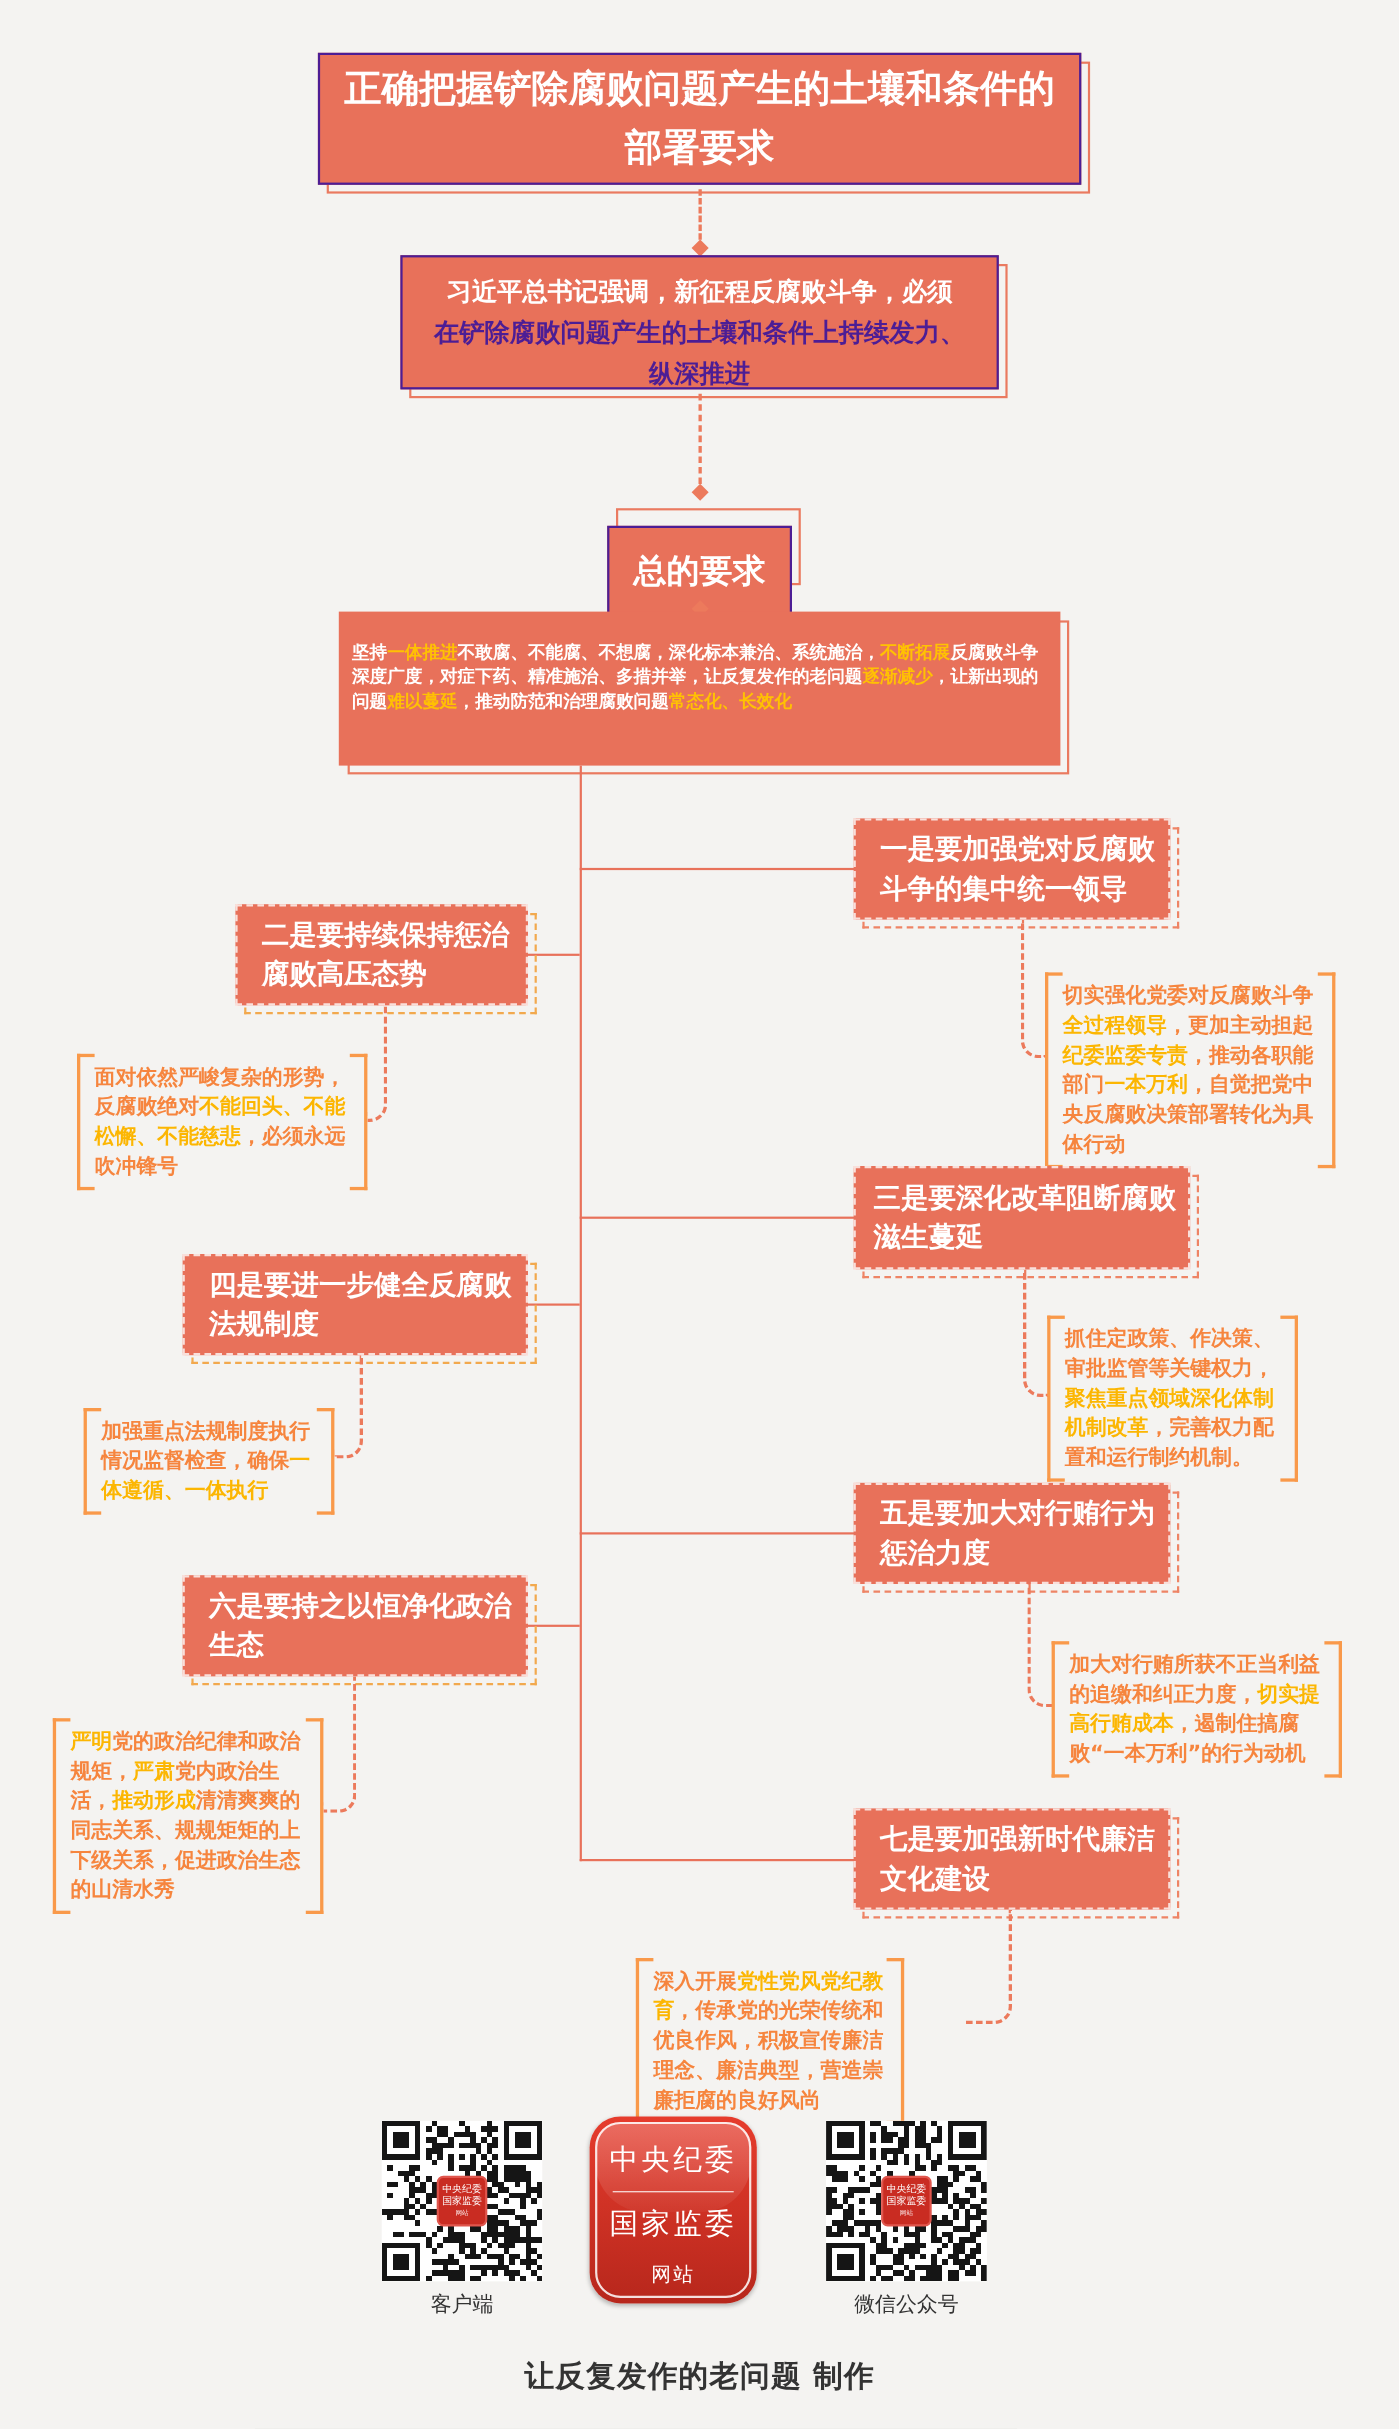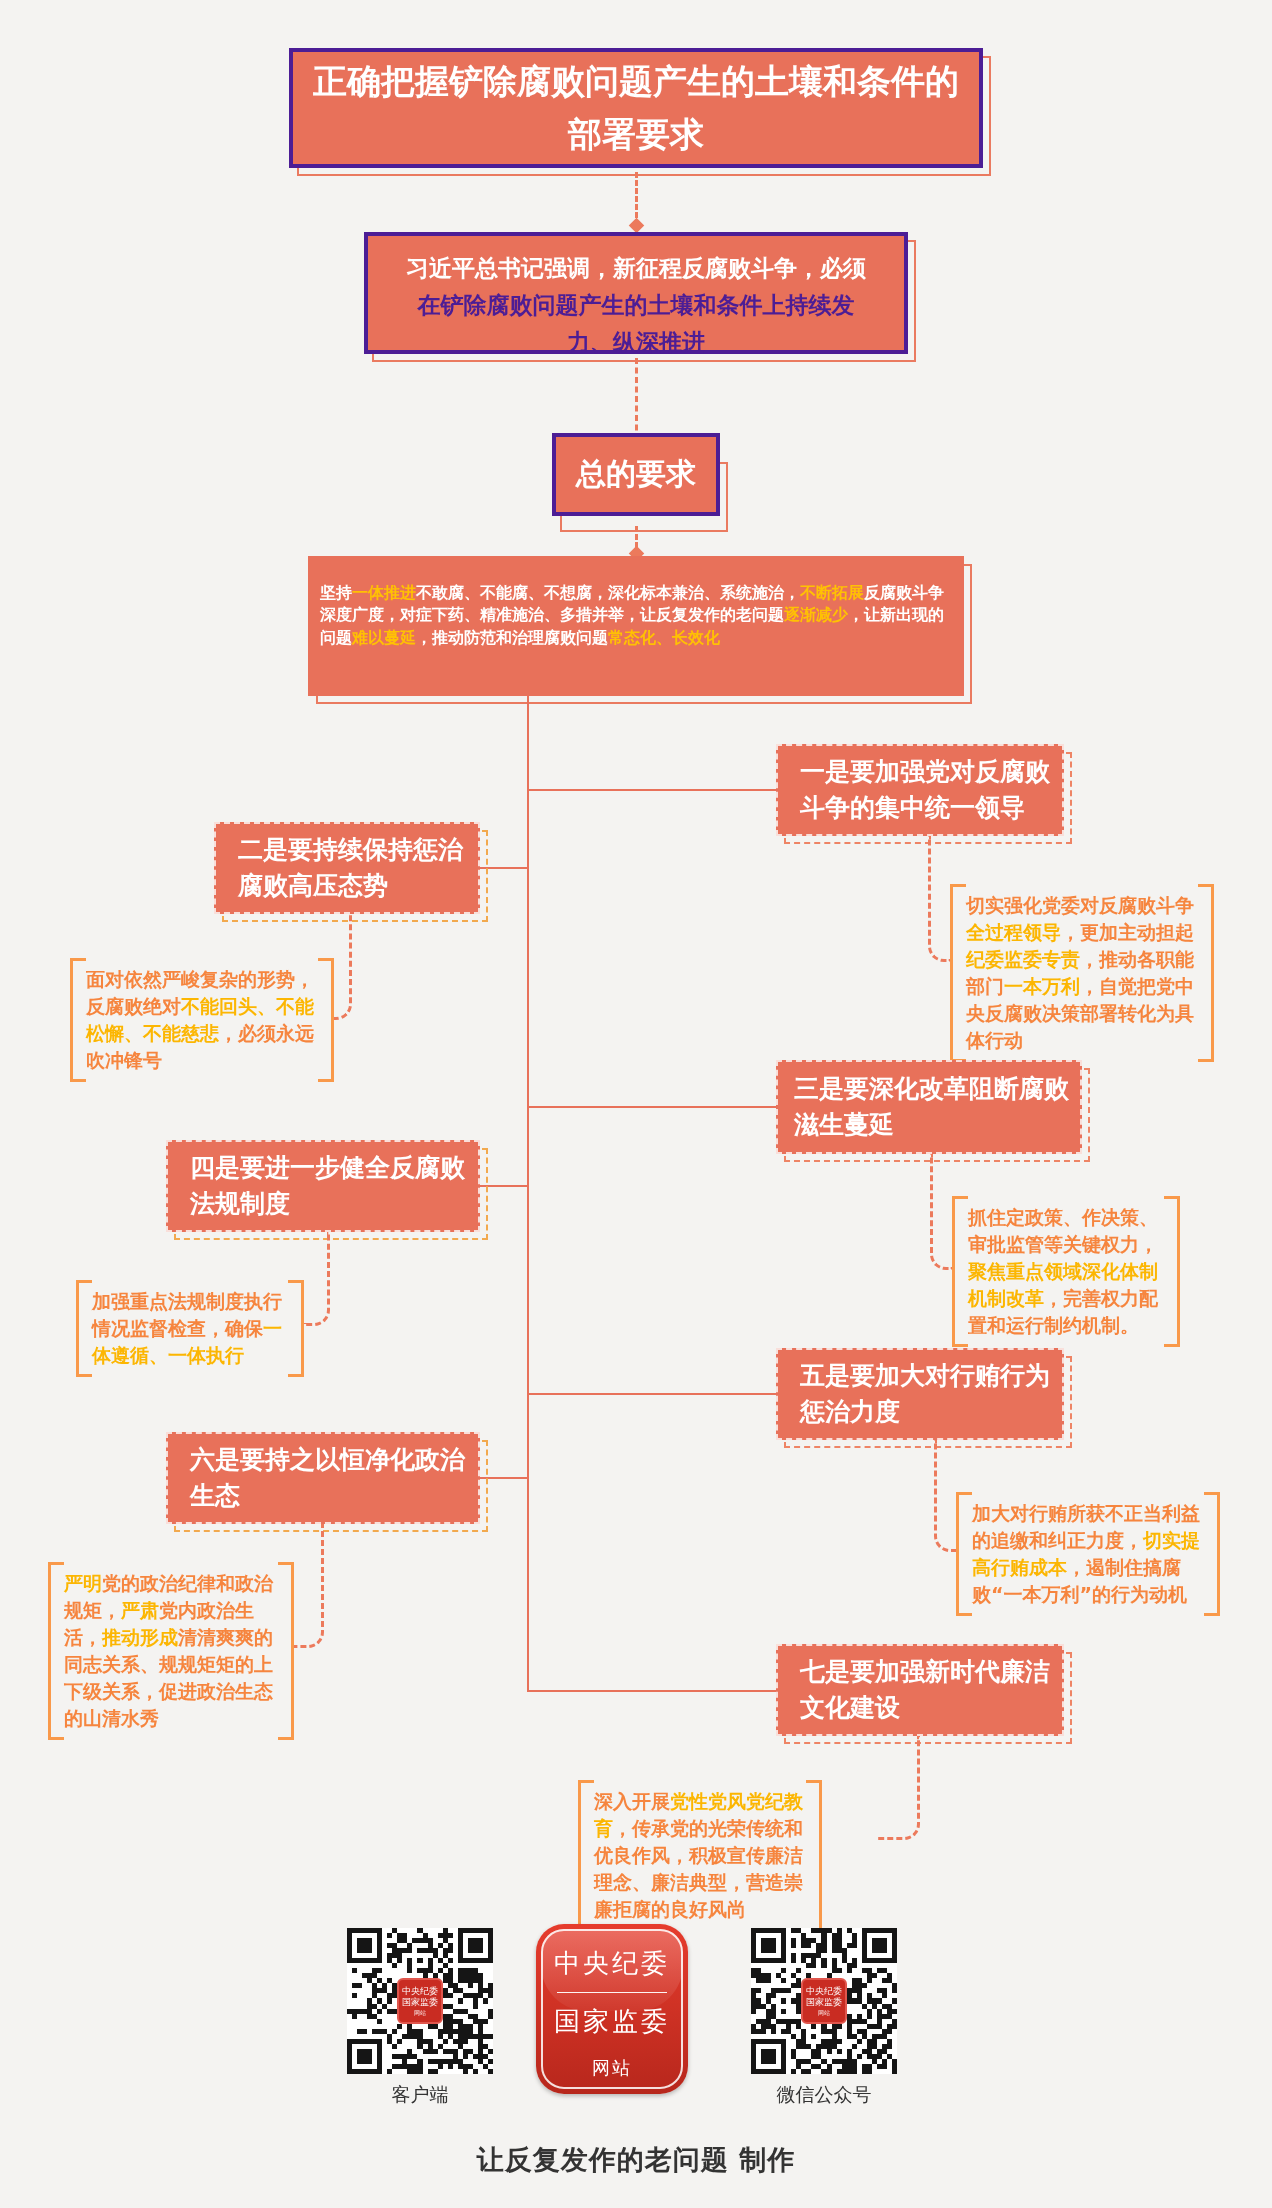"正确把握铲除腐败问题产生的土壤和条件的部署要求" .sbox { border: 4px solid #4c1d95 -> 2px solid #4c1d95 }
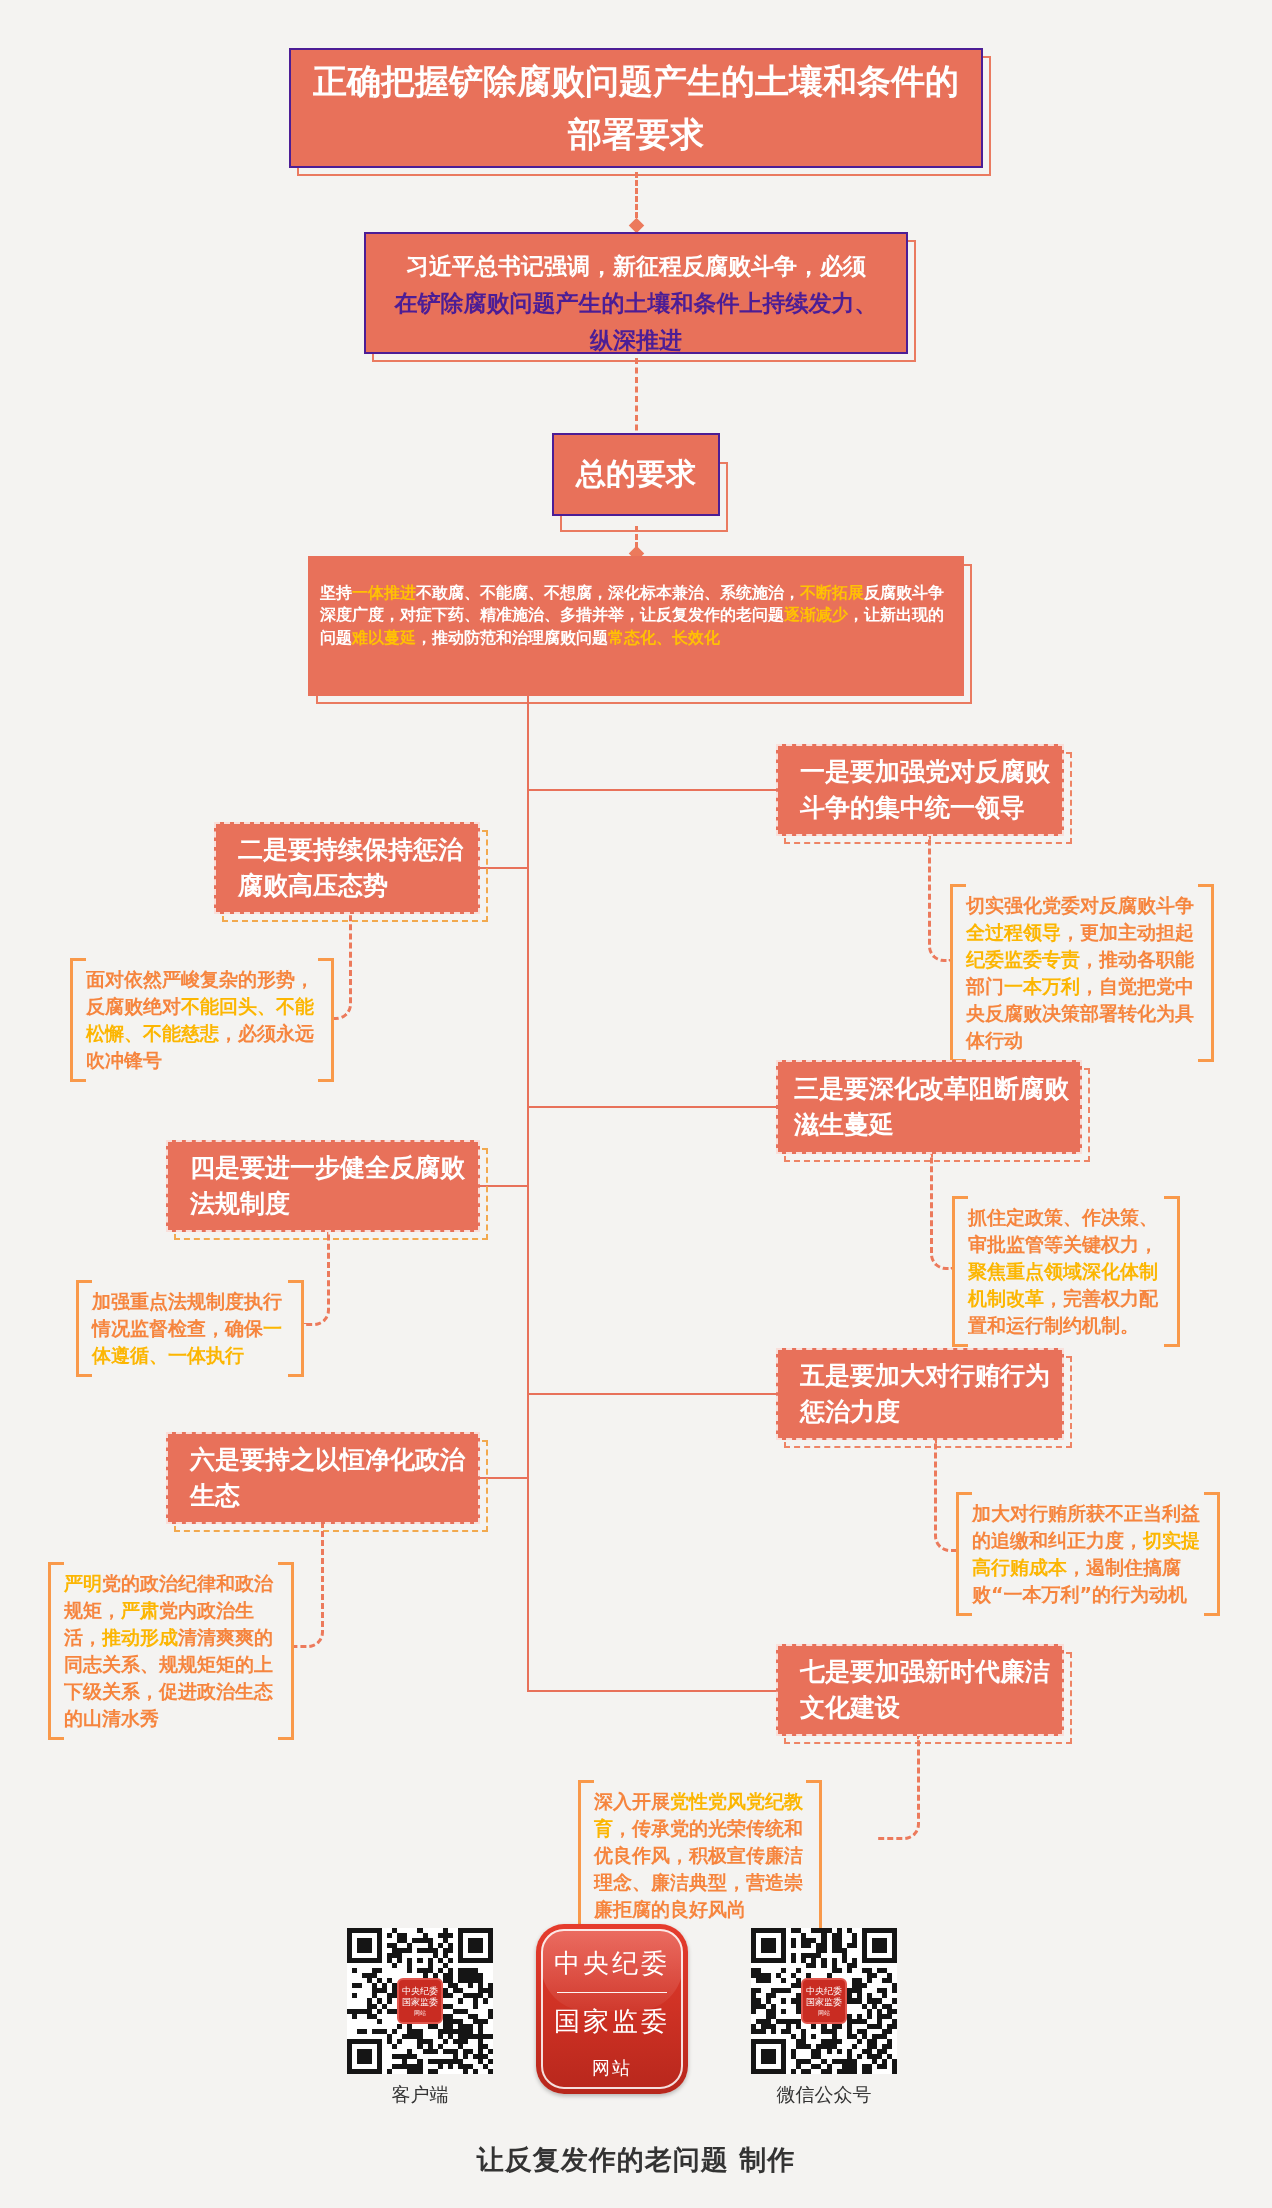"总的要求" div.sbox { top: 433px -> 478px }
